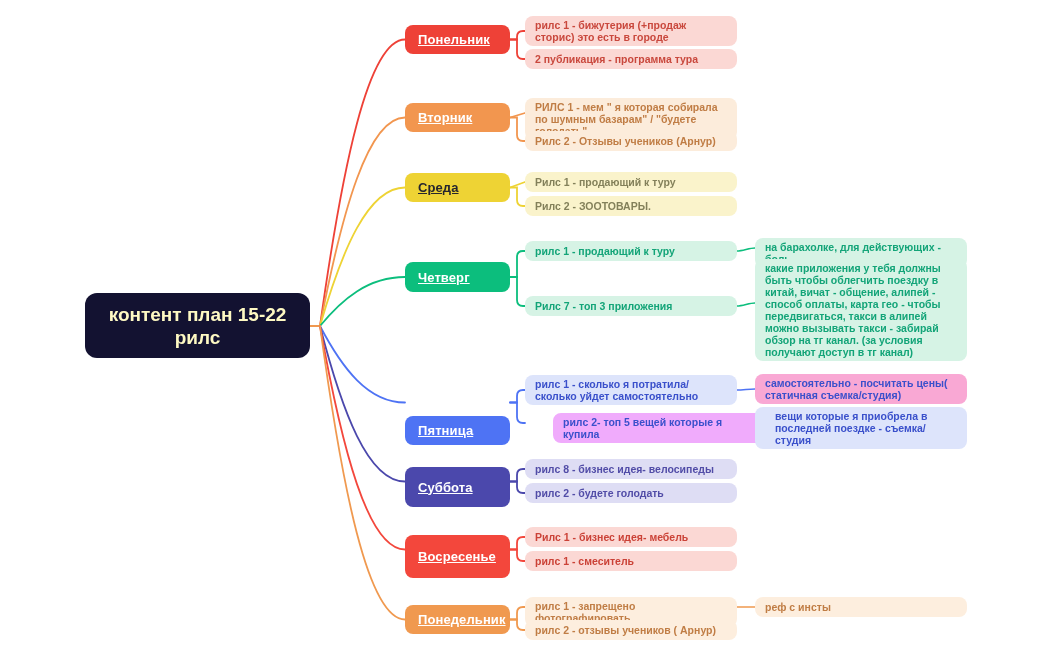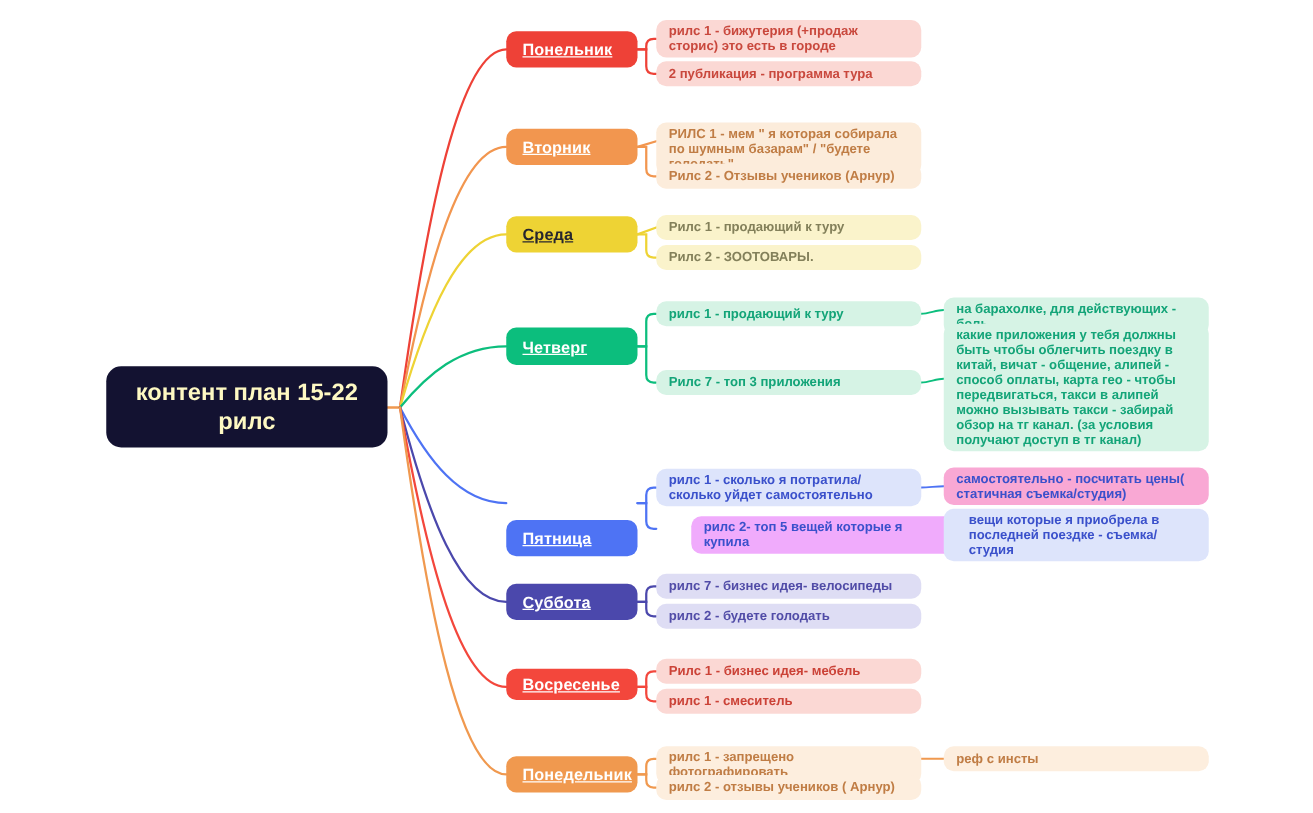"рилс 7 - бизнес идея-" div.node { text: 7 -> 8 }
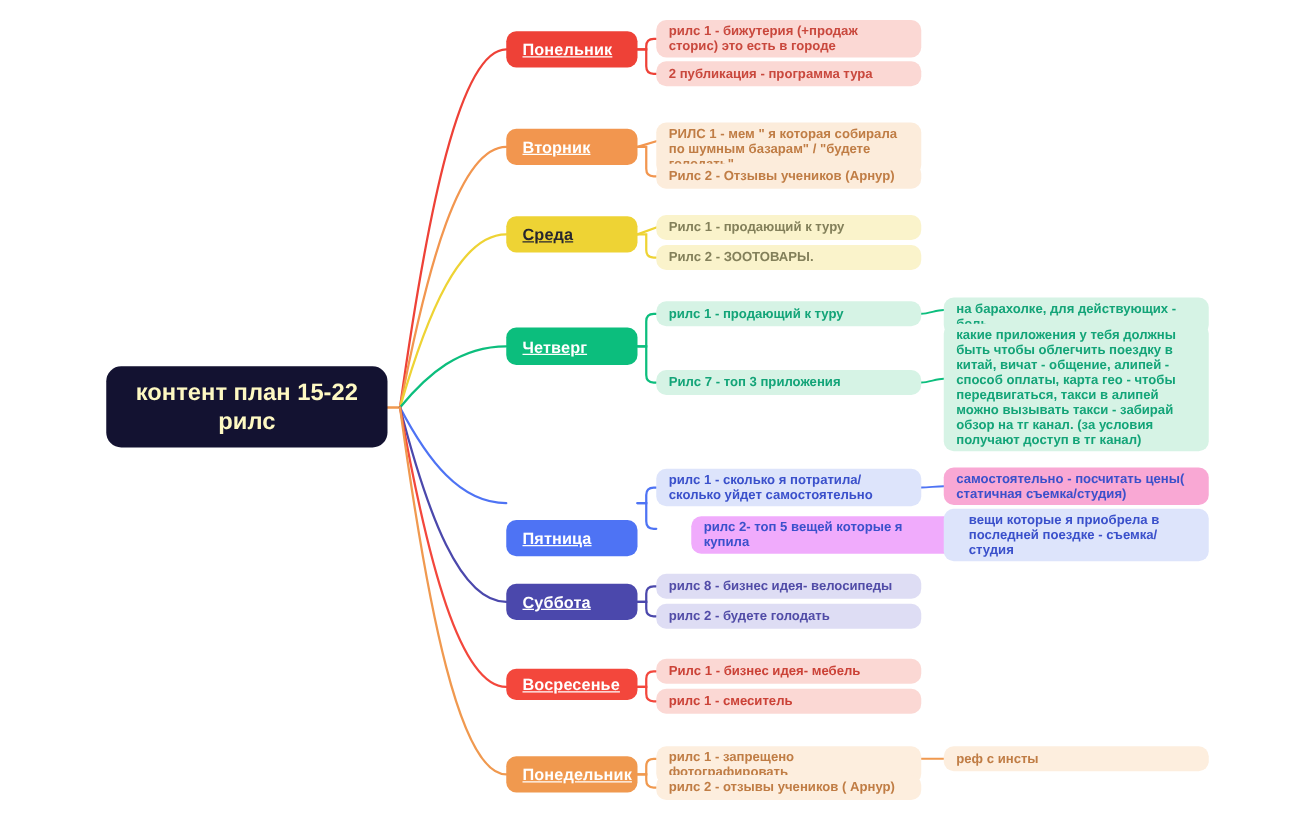"Суббота" div.node { height: 29px -> 40px }
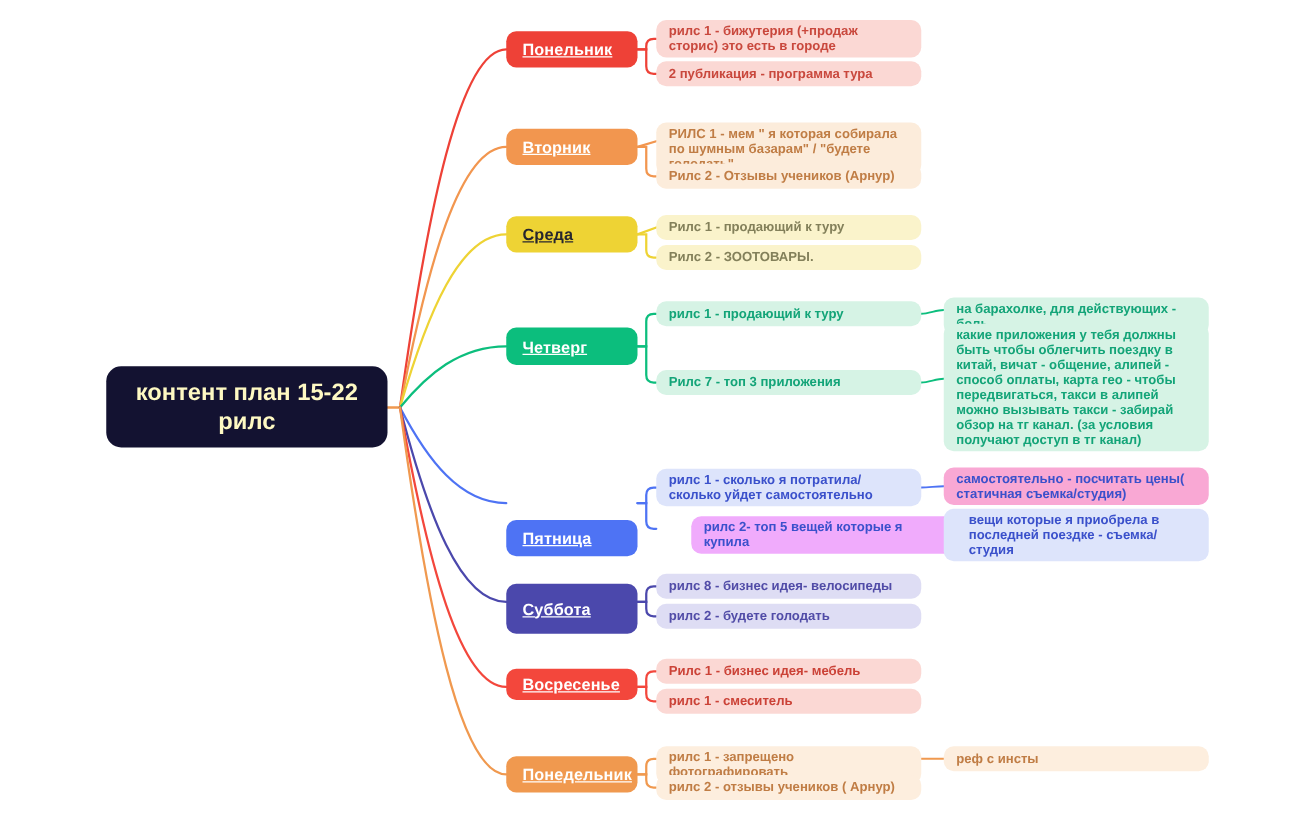"Восресенье" div.node { height: 25px -> 43px }
